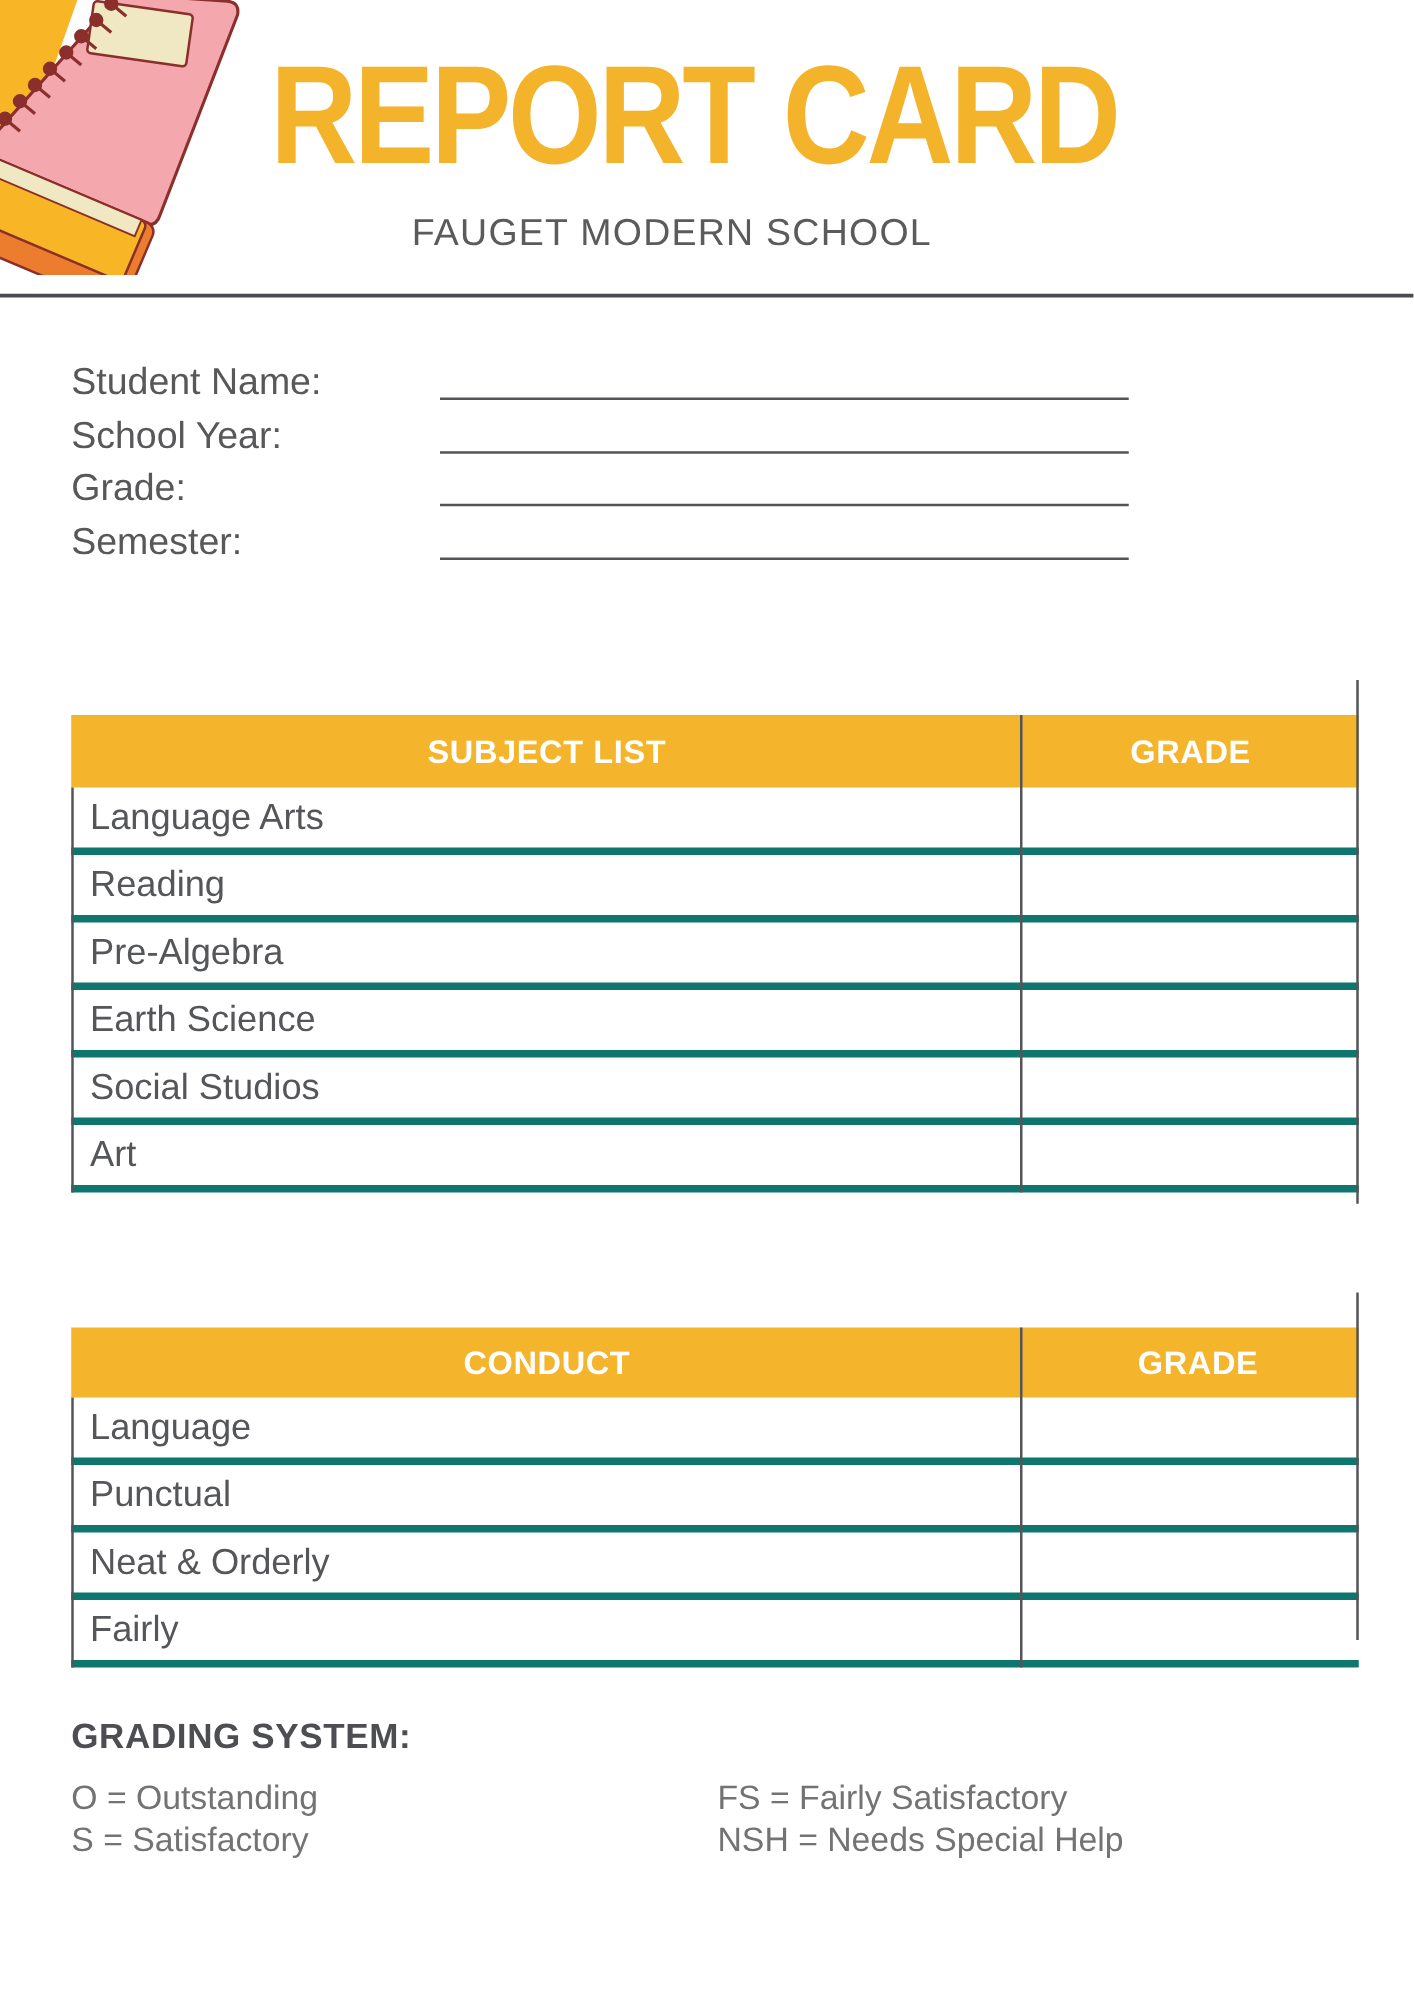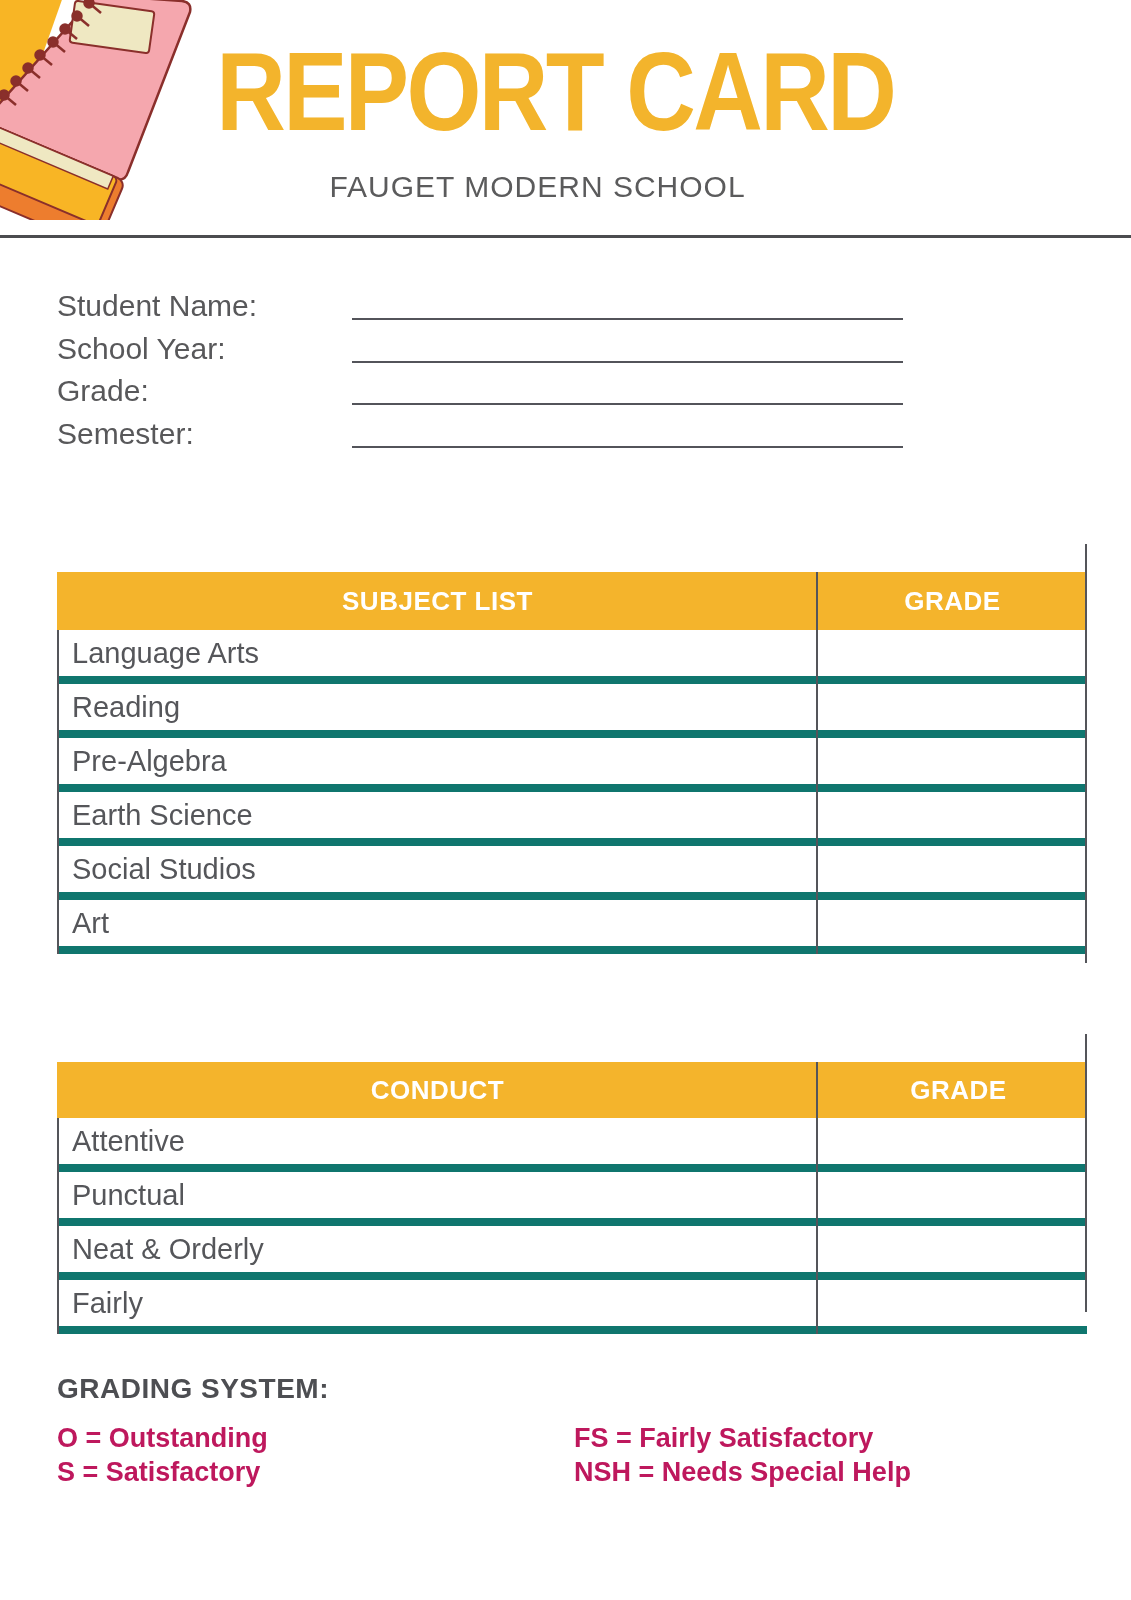"Language Arts" .trow { border-bottom: 8px solid #0f766e -> 6px solid #0f766e }
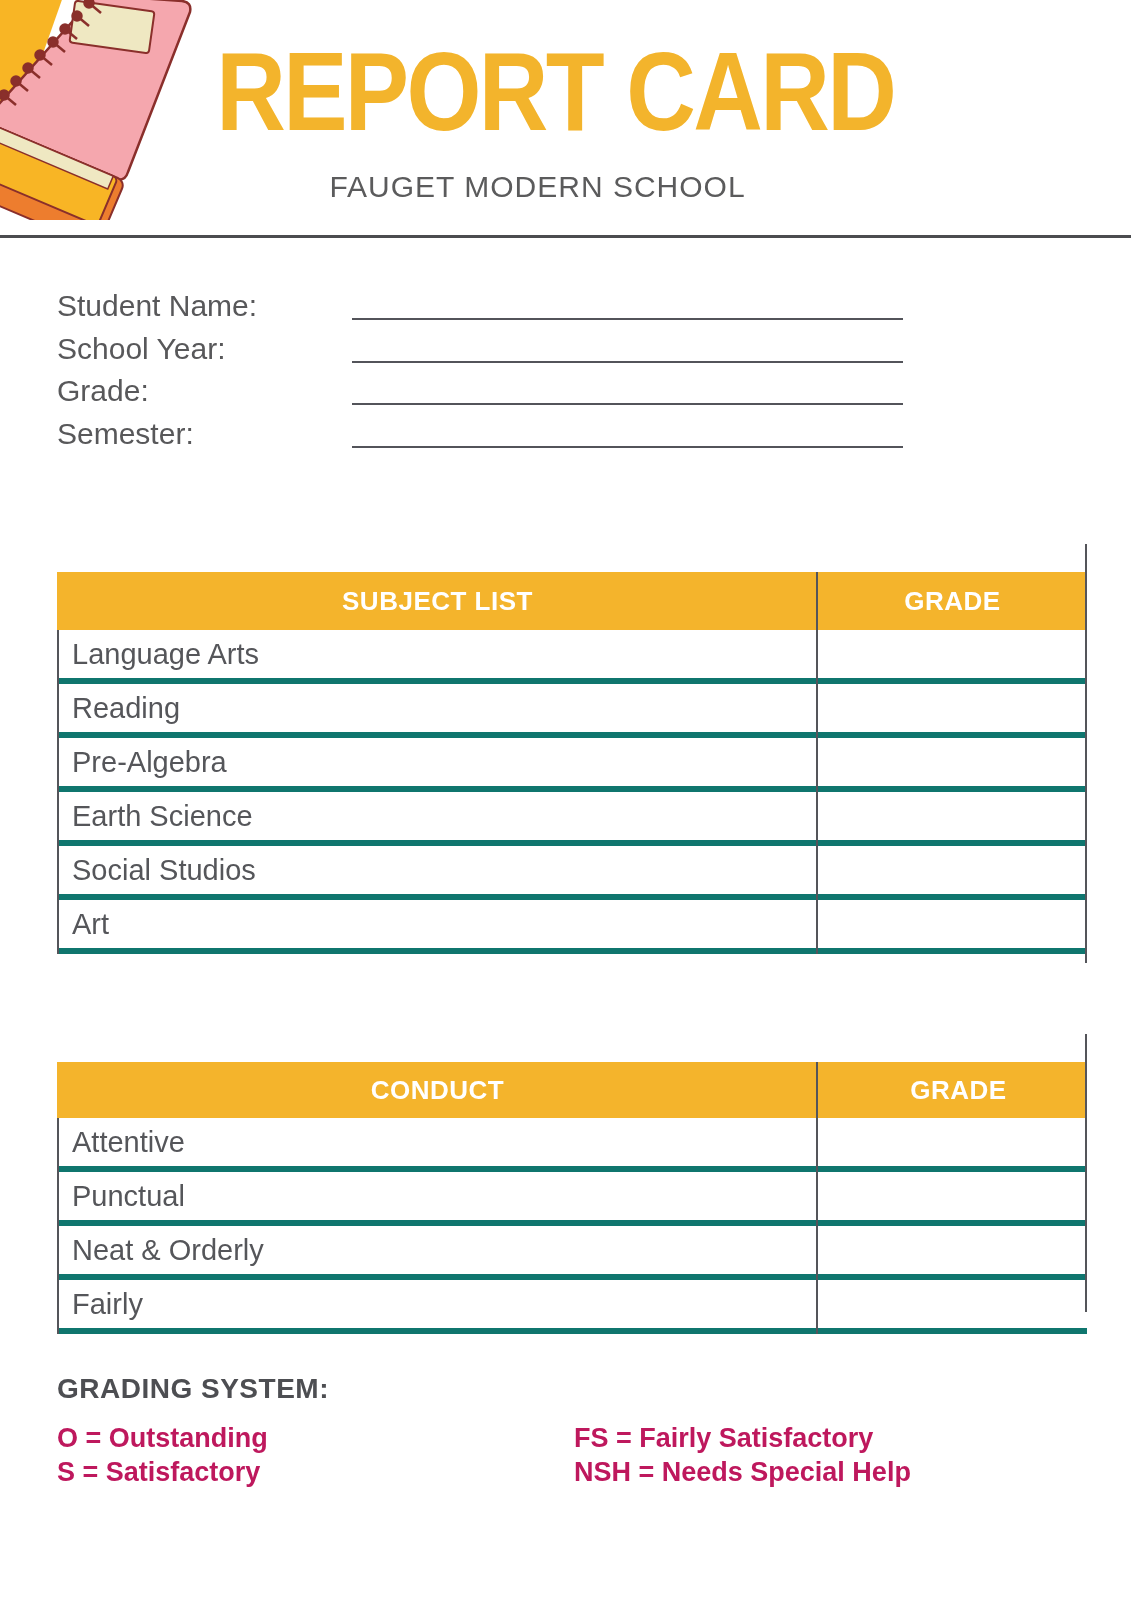"Attentive" div.c1 { text: Attentive -> Language }
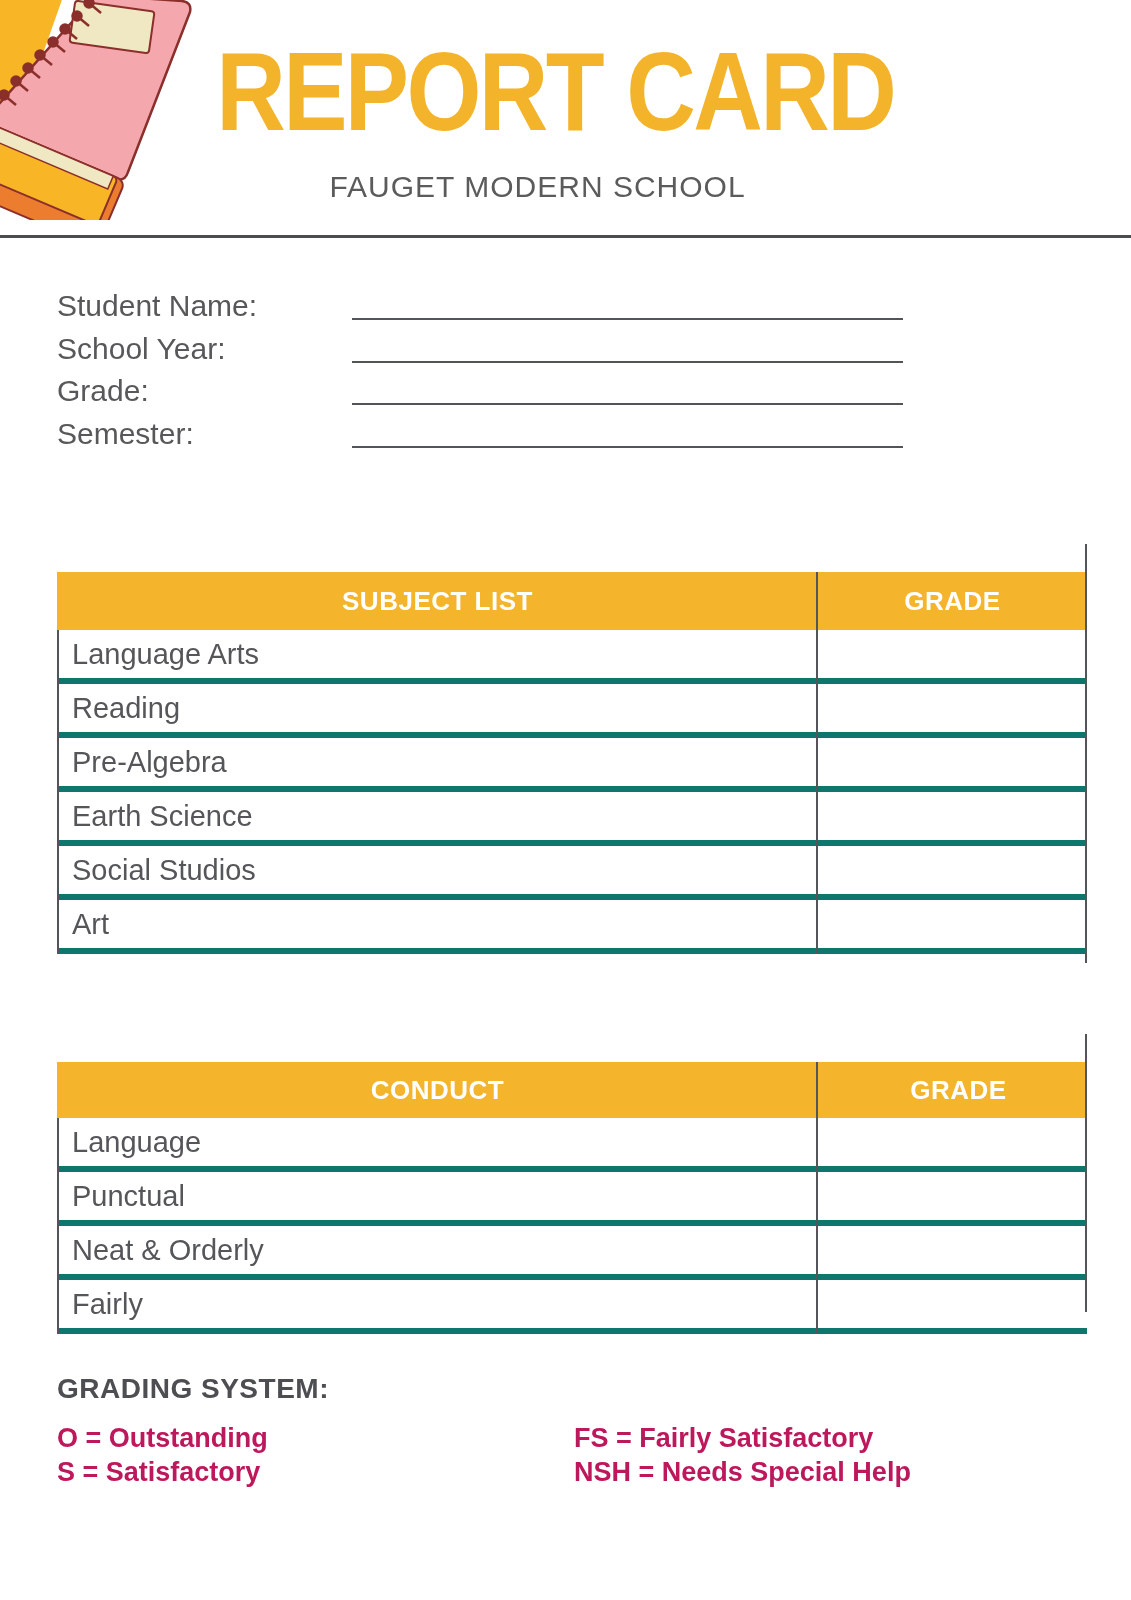"O = Outstanding" .legend-col { color: #be185d -> #737373; font-weight: bold -> normal }
